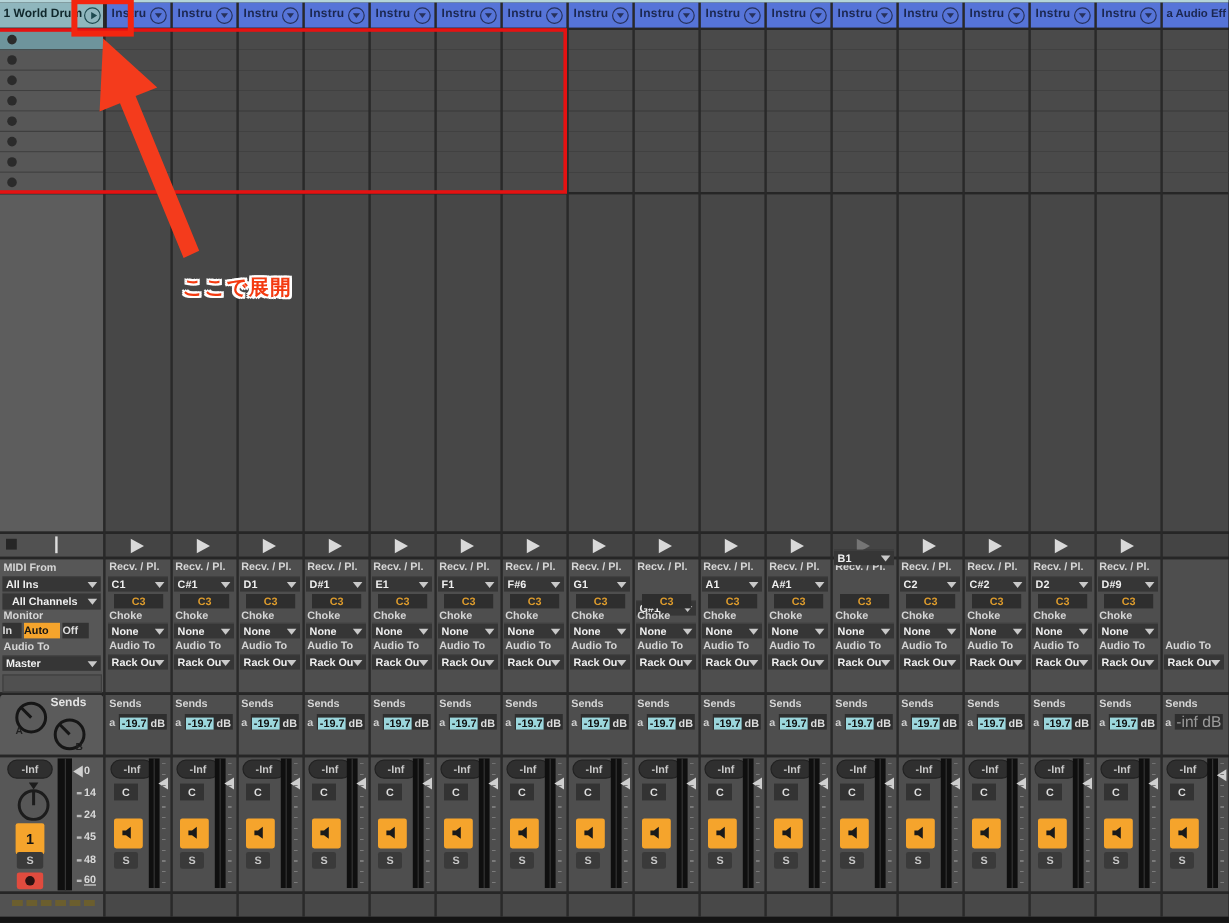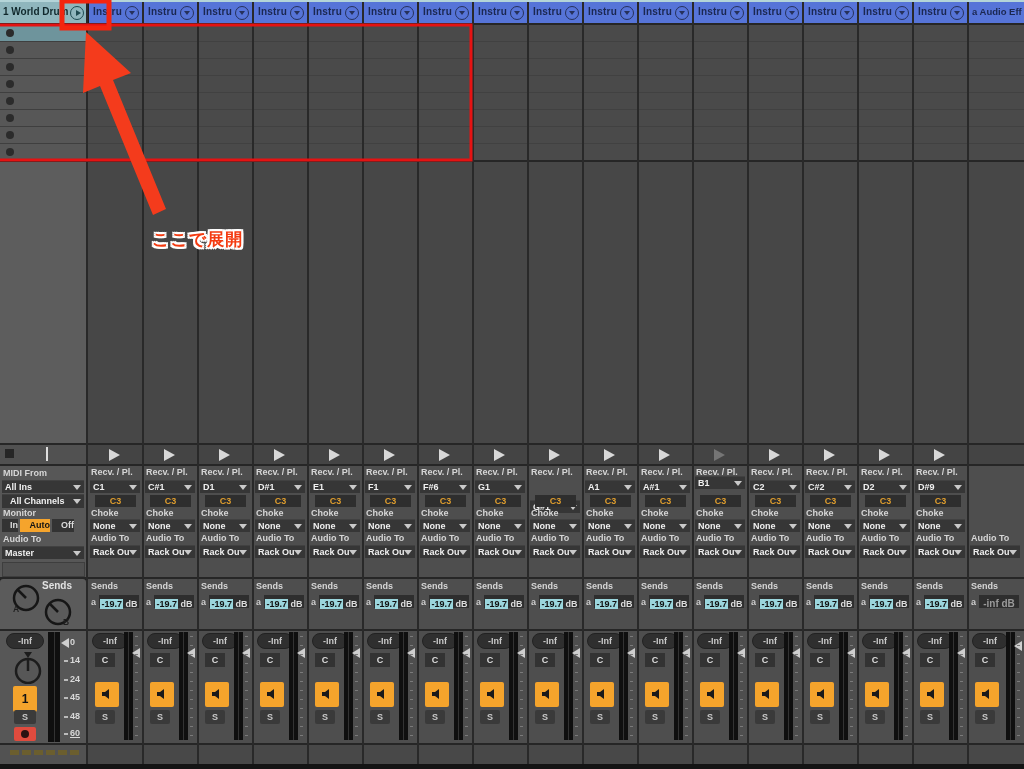"B1" div.dd { top: 476px -> 458px }
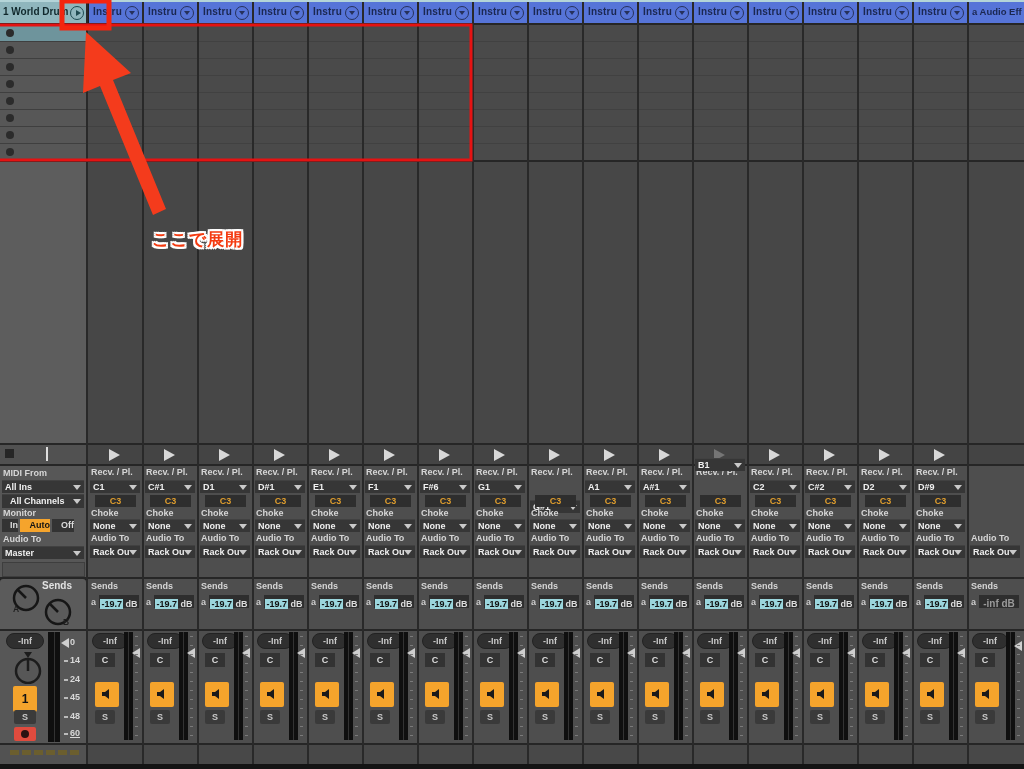"In" .monbtn { text-align: right -> left }
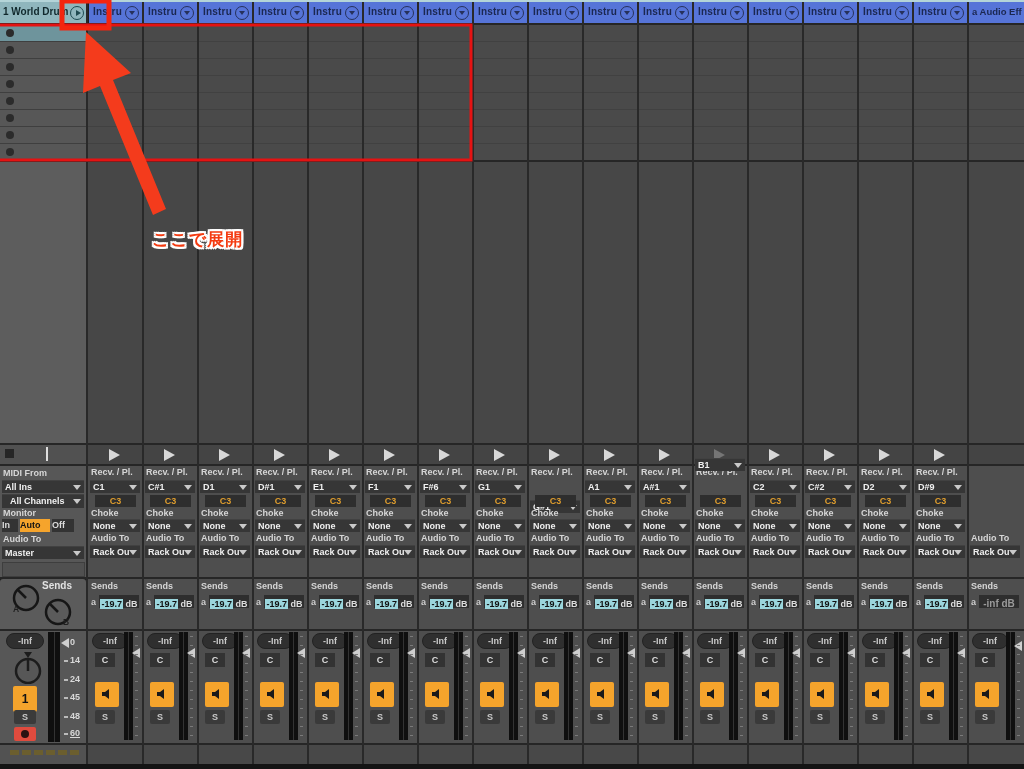"-inf dB" .send-box .plain { font-size: 10px -> 13px; font-weight: bold -> normal }
